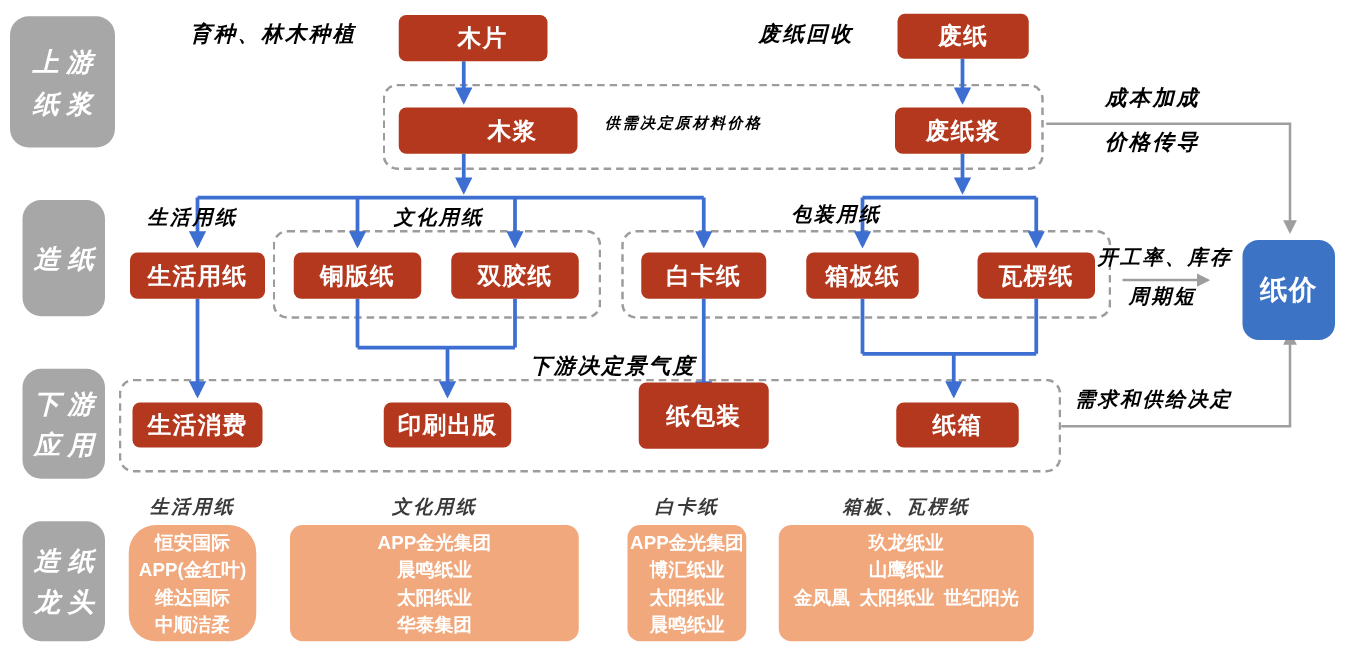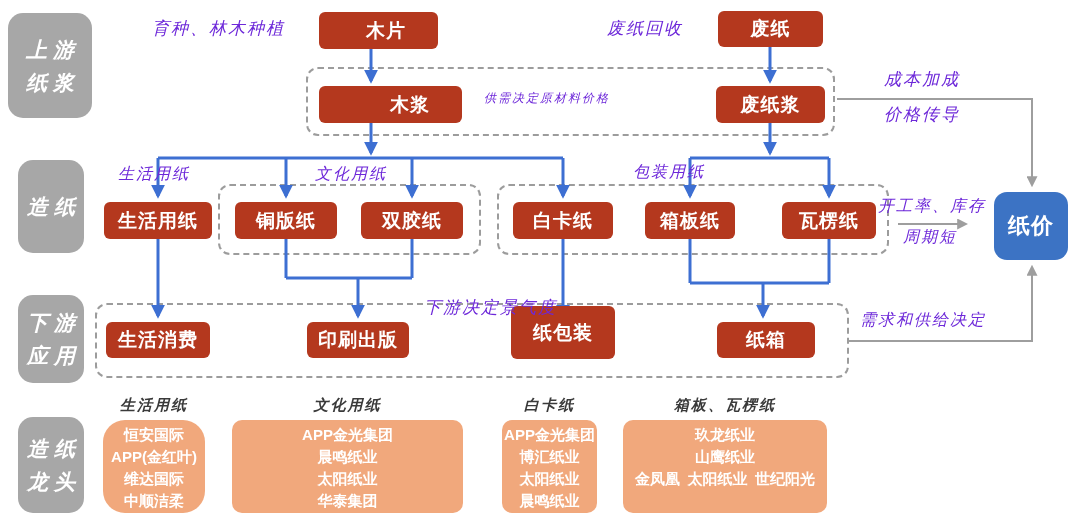"育种、林木种植" .anno { color: #6d28d9 -> #000000; font-weight: 400 -> 700 }
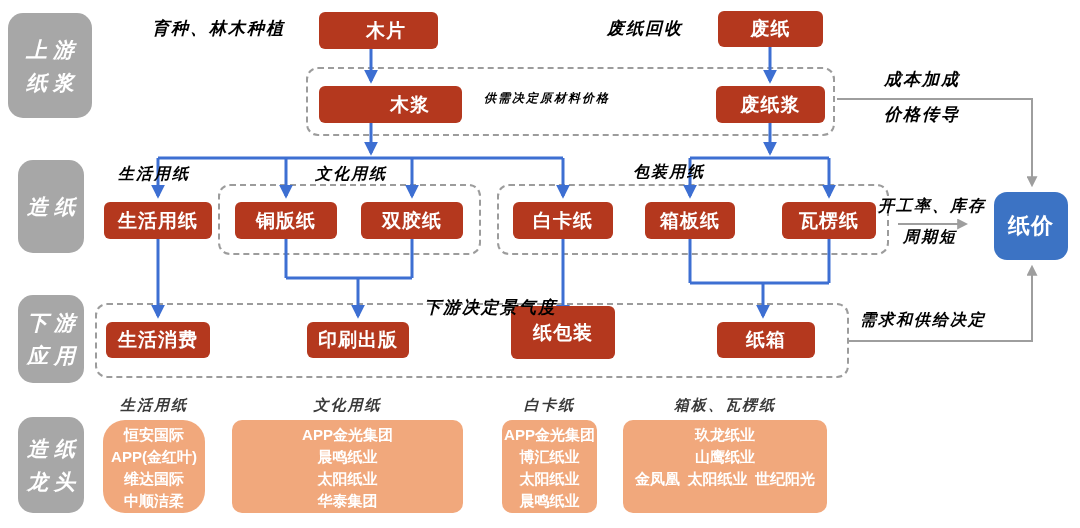"纸价" div.node { height: 68px -> 80px }
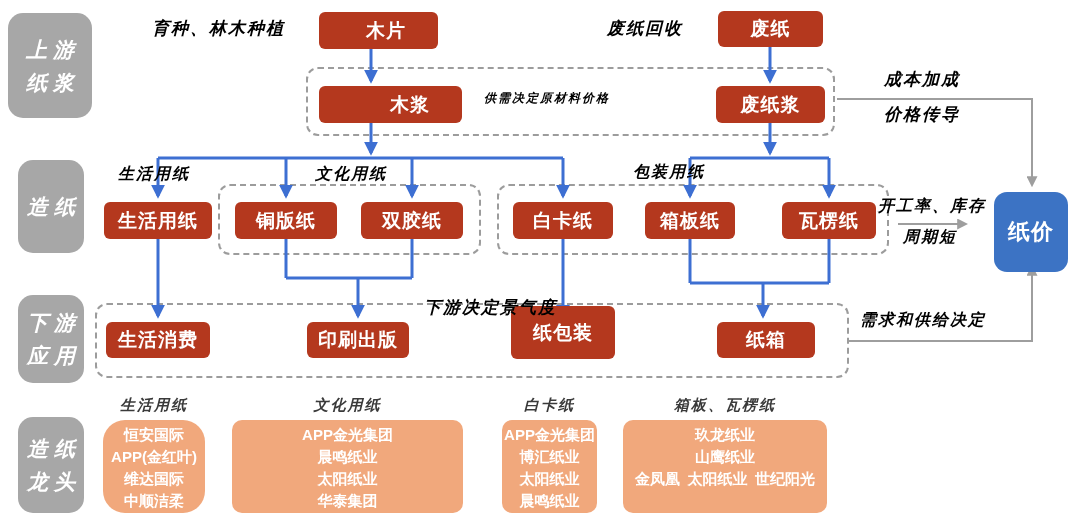"下游决定景气度" div.anno { margin-top: 14px -> none }
